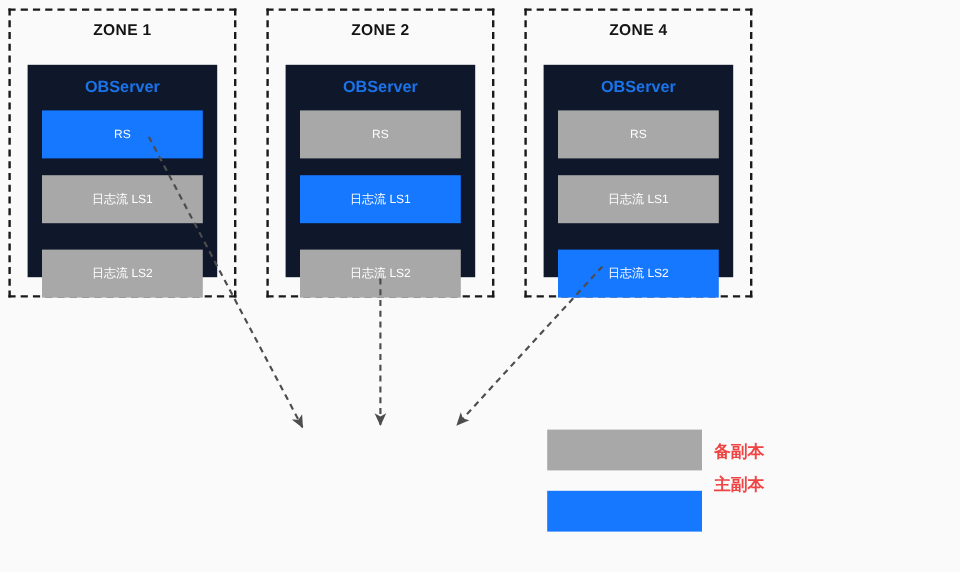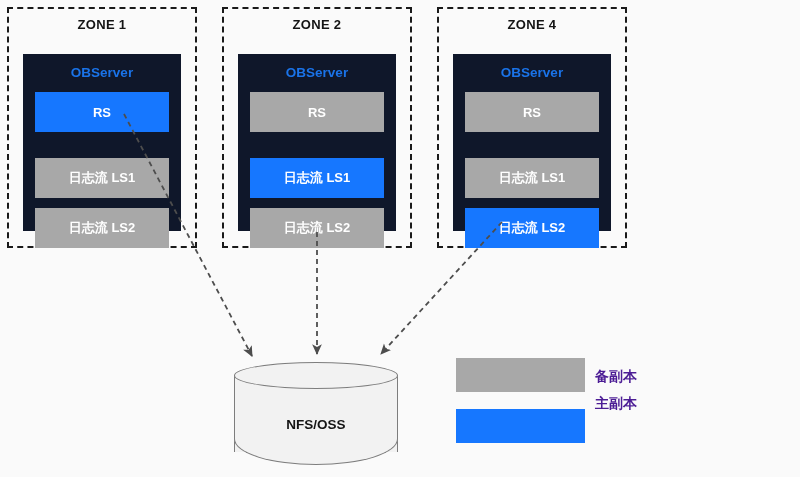"RS" .comp-box { font-size: 13px -> 10px; font-weight: bold -> normal }
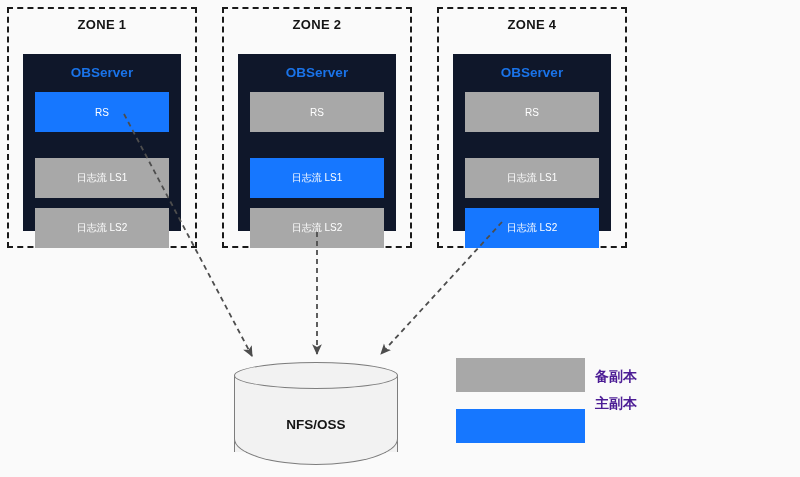"日志流 LS1" .comp-ls1 { top: 104px -> 92px }
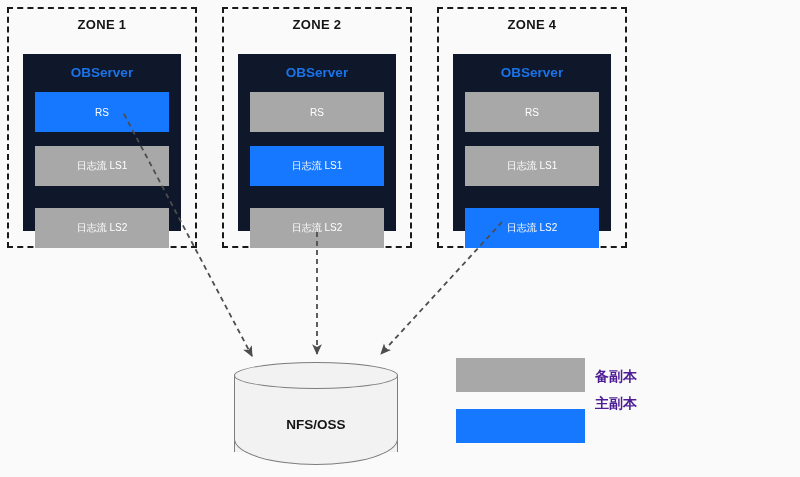"备副本" .legend-label { color: #4c1d95 -> #ef4444 }
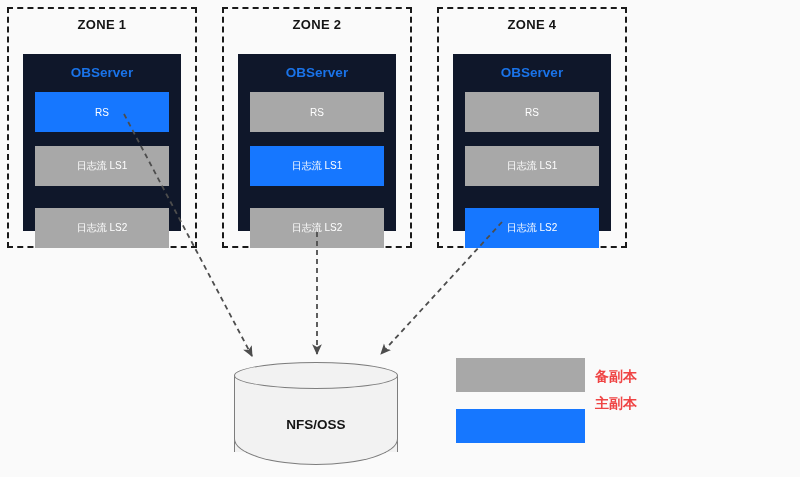"NFS/OSS" div.cylinder { html: <div> <div></div> <div></div> <div></div> <div>NFS/OSS</div> </div> -> none }
